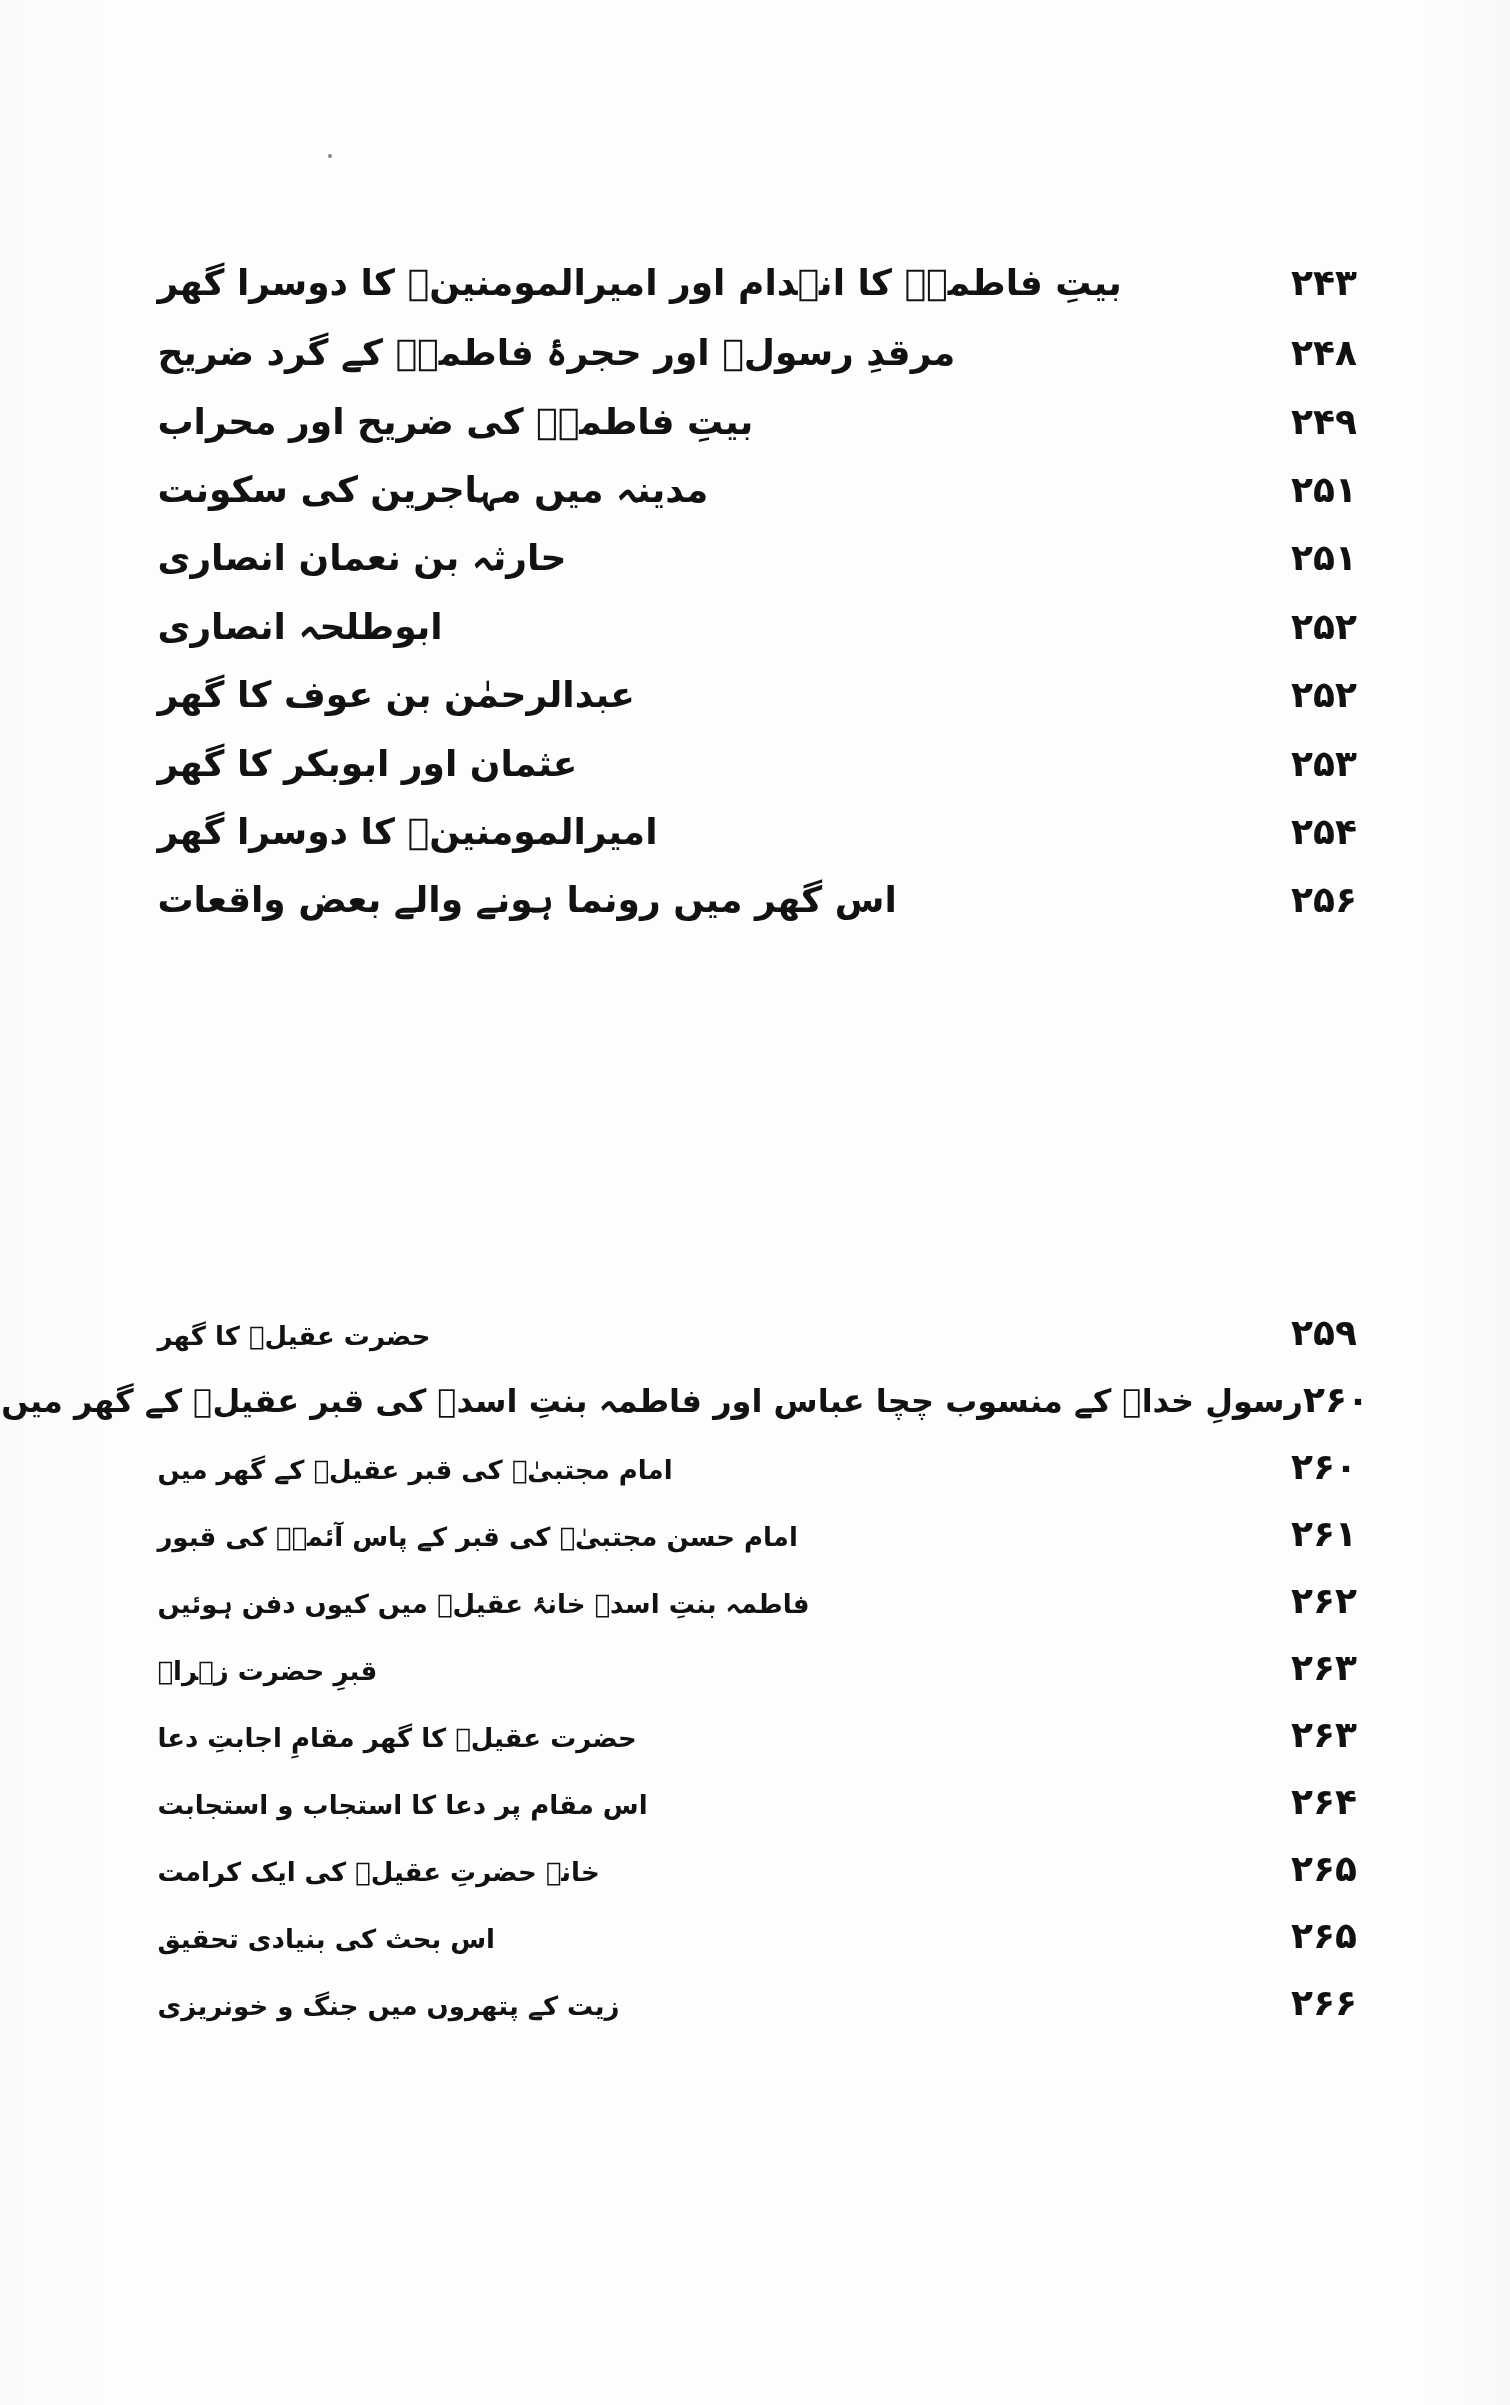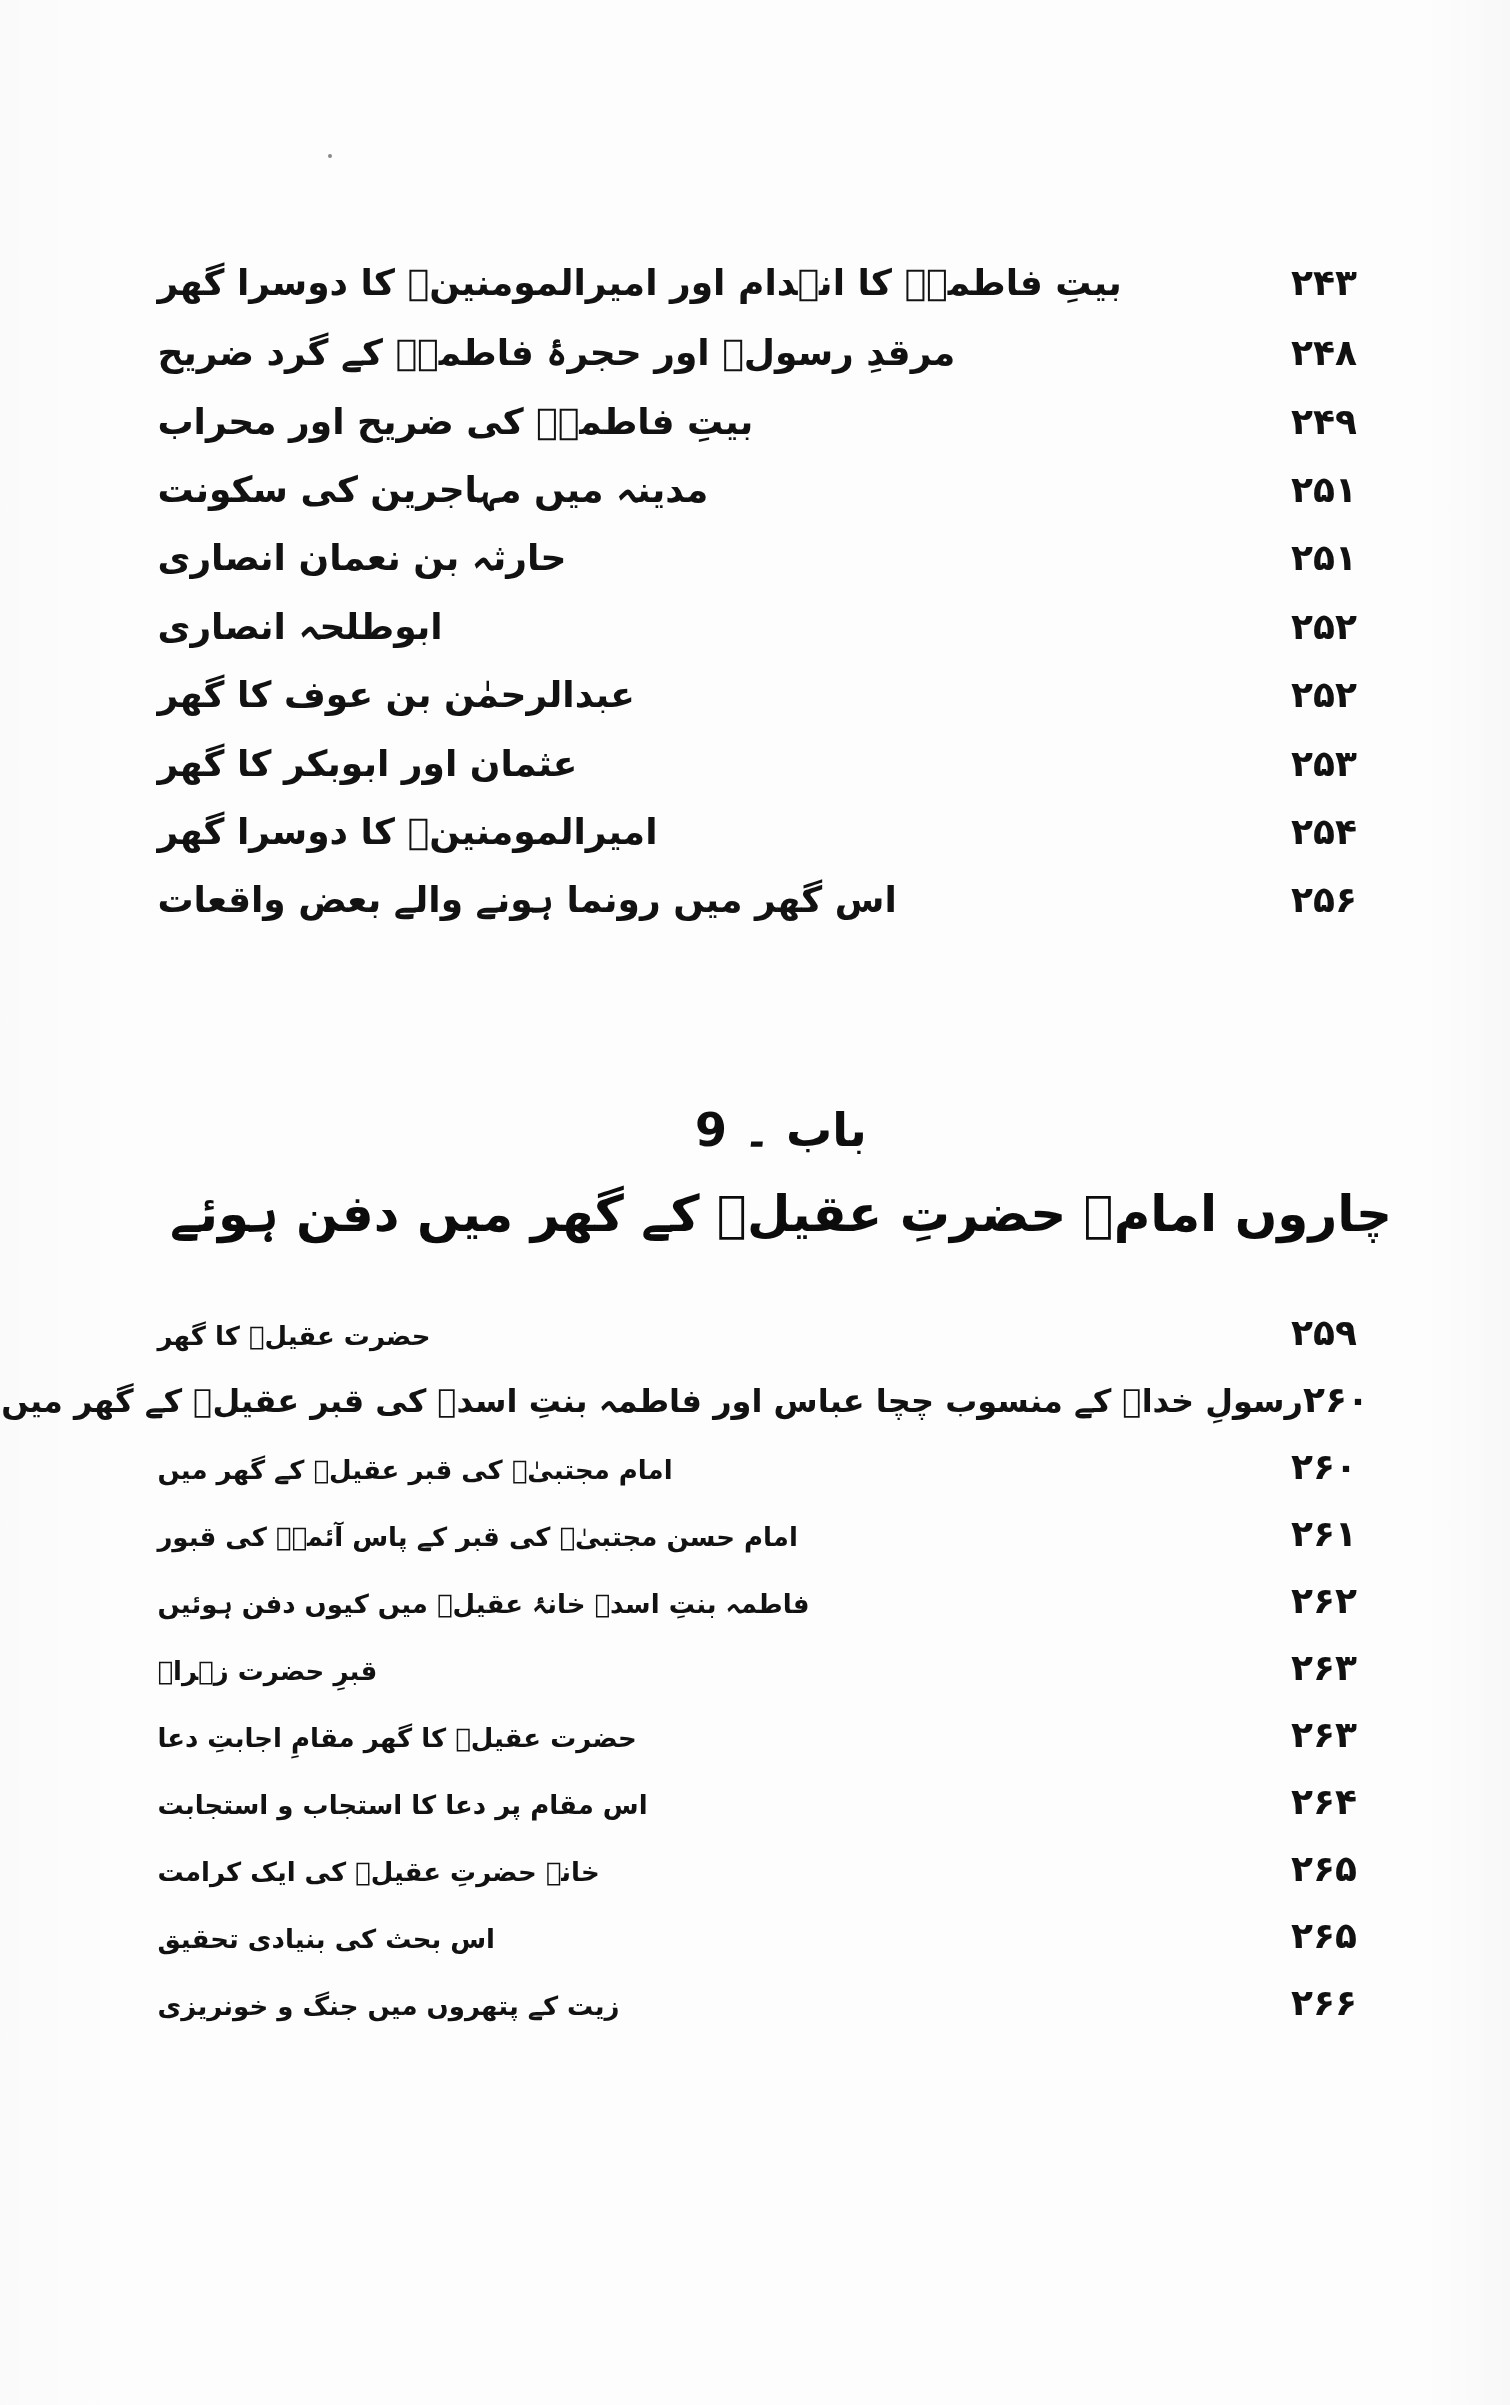"باب ۔ 9" div.chapter-label { html: <div>باب ۔ 9</div> -> none }
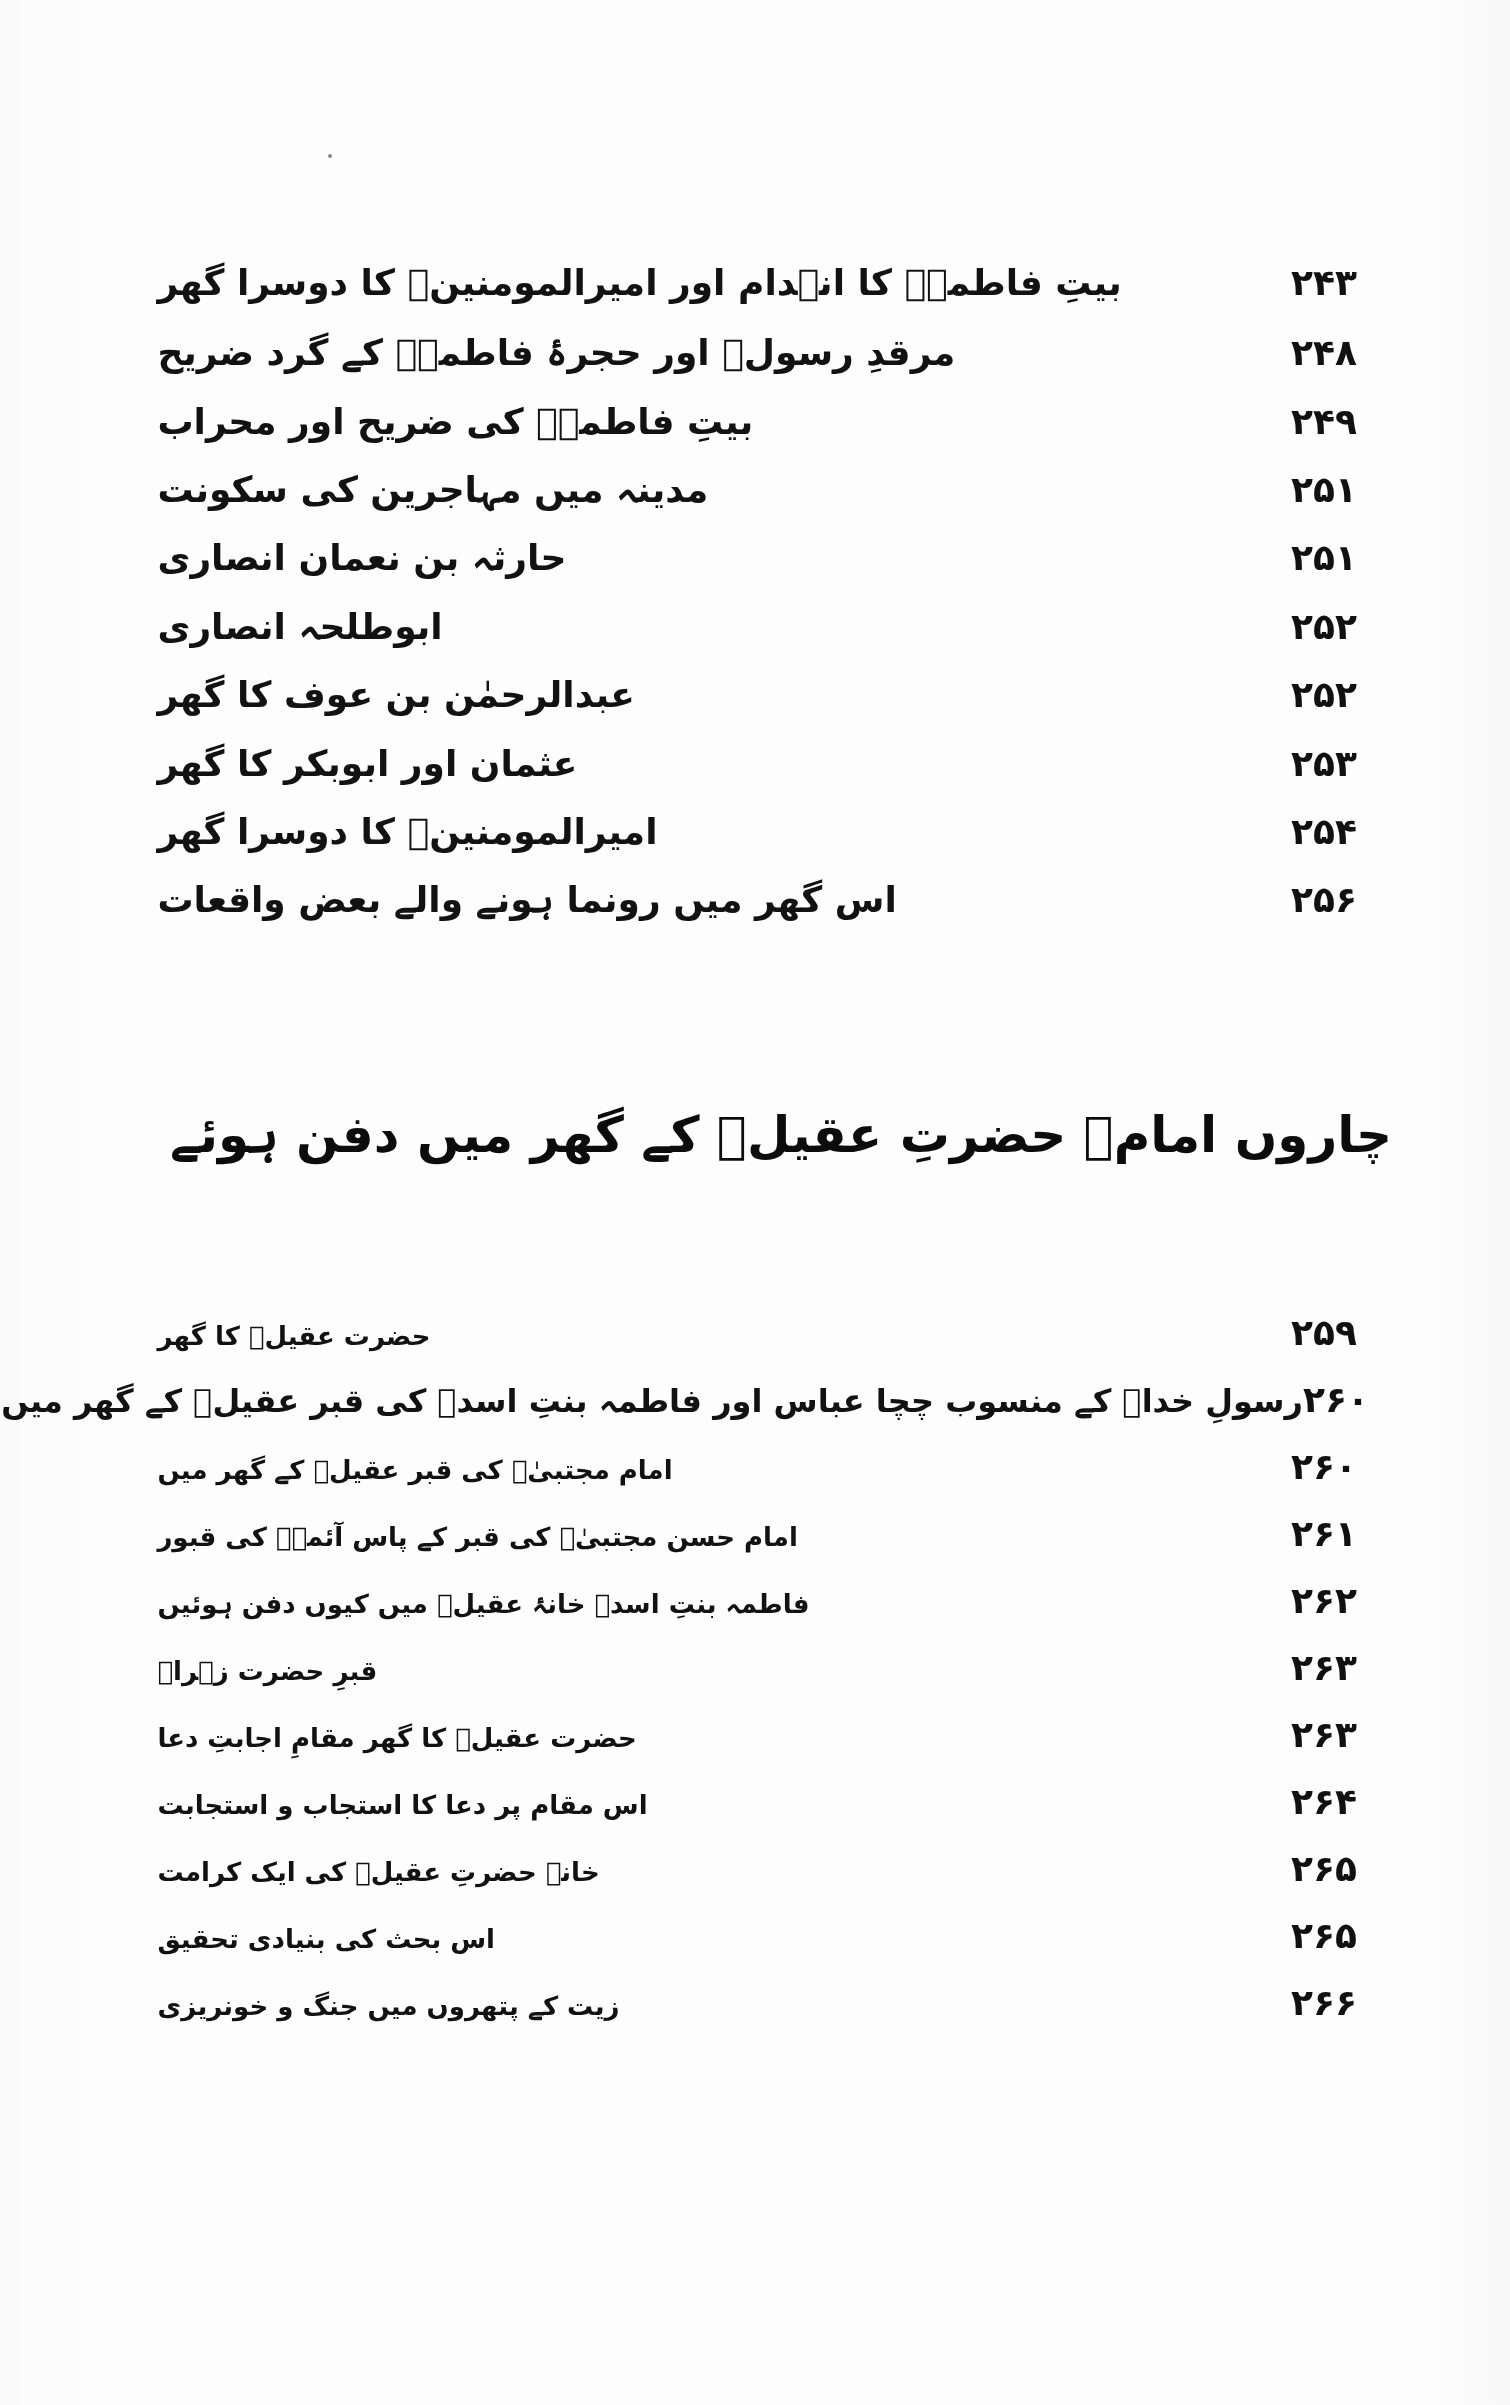"چاروں امامؑ حضرتِ عقیلؑ کے" div.chapter-title { html: <div>چاروں امامؑ حضرتِ عقیلؑ کے گھر میں دفن ہوئے</div> -> none }
